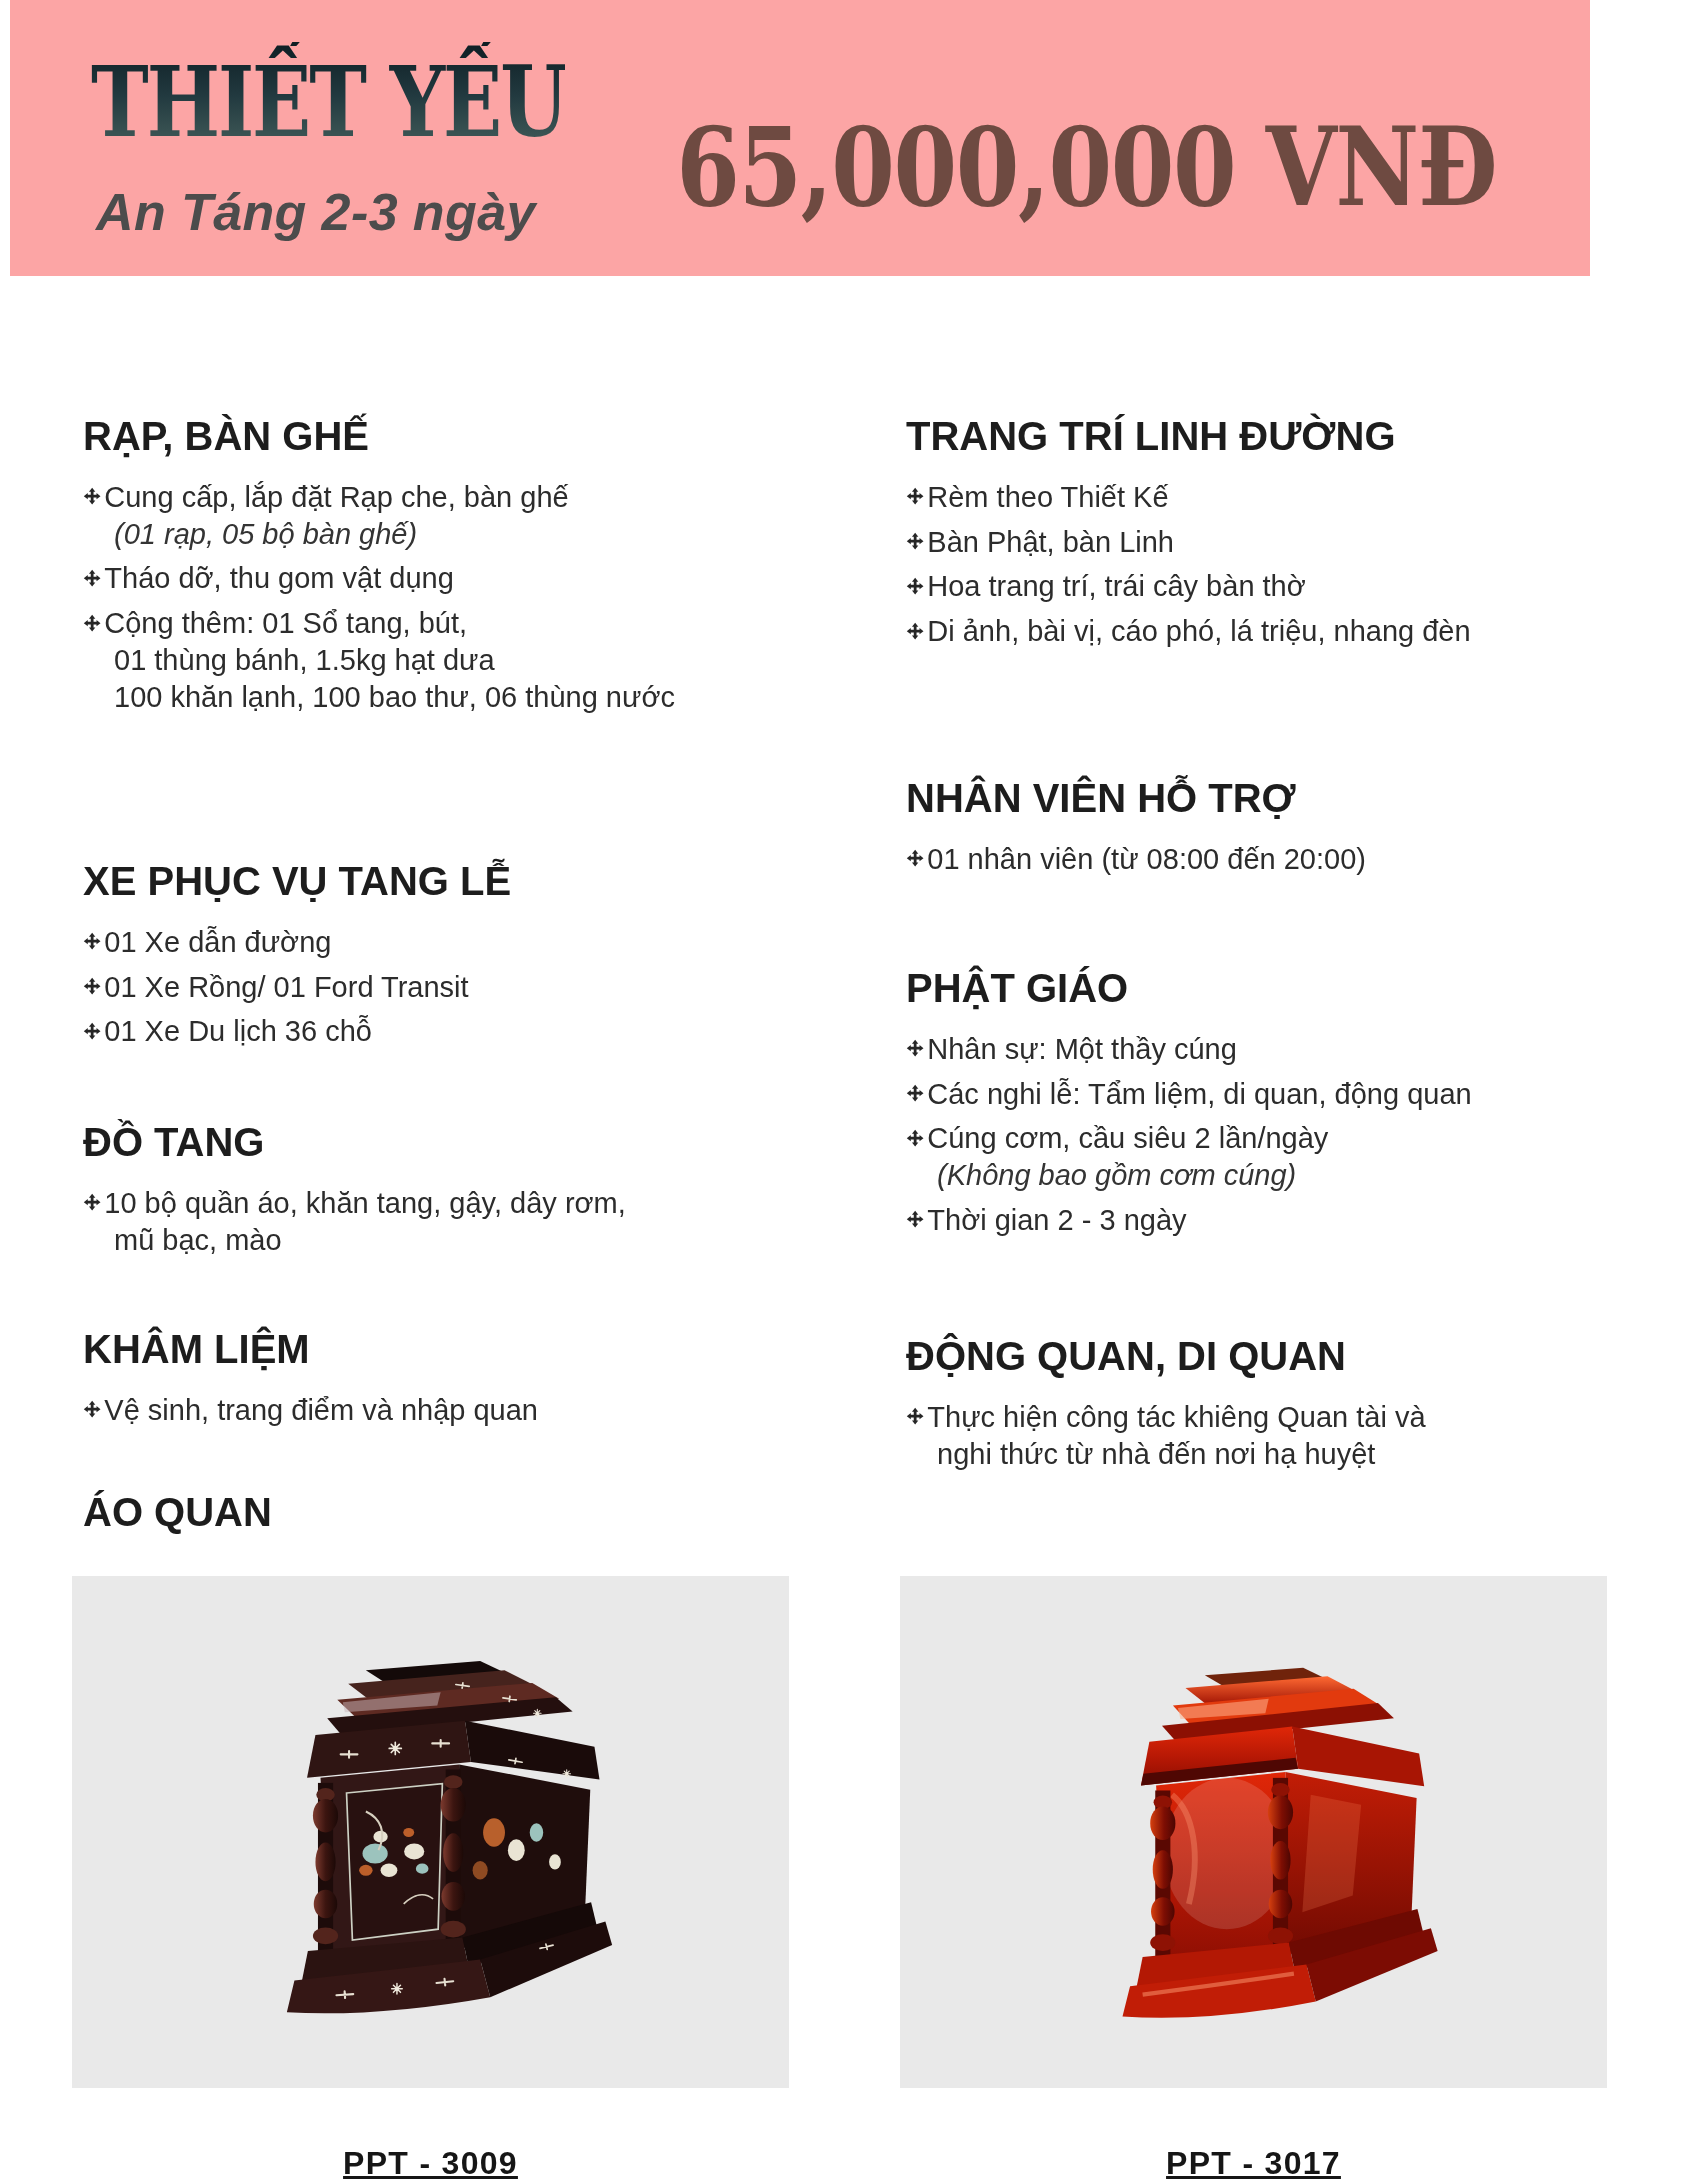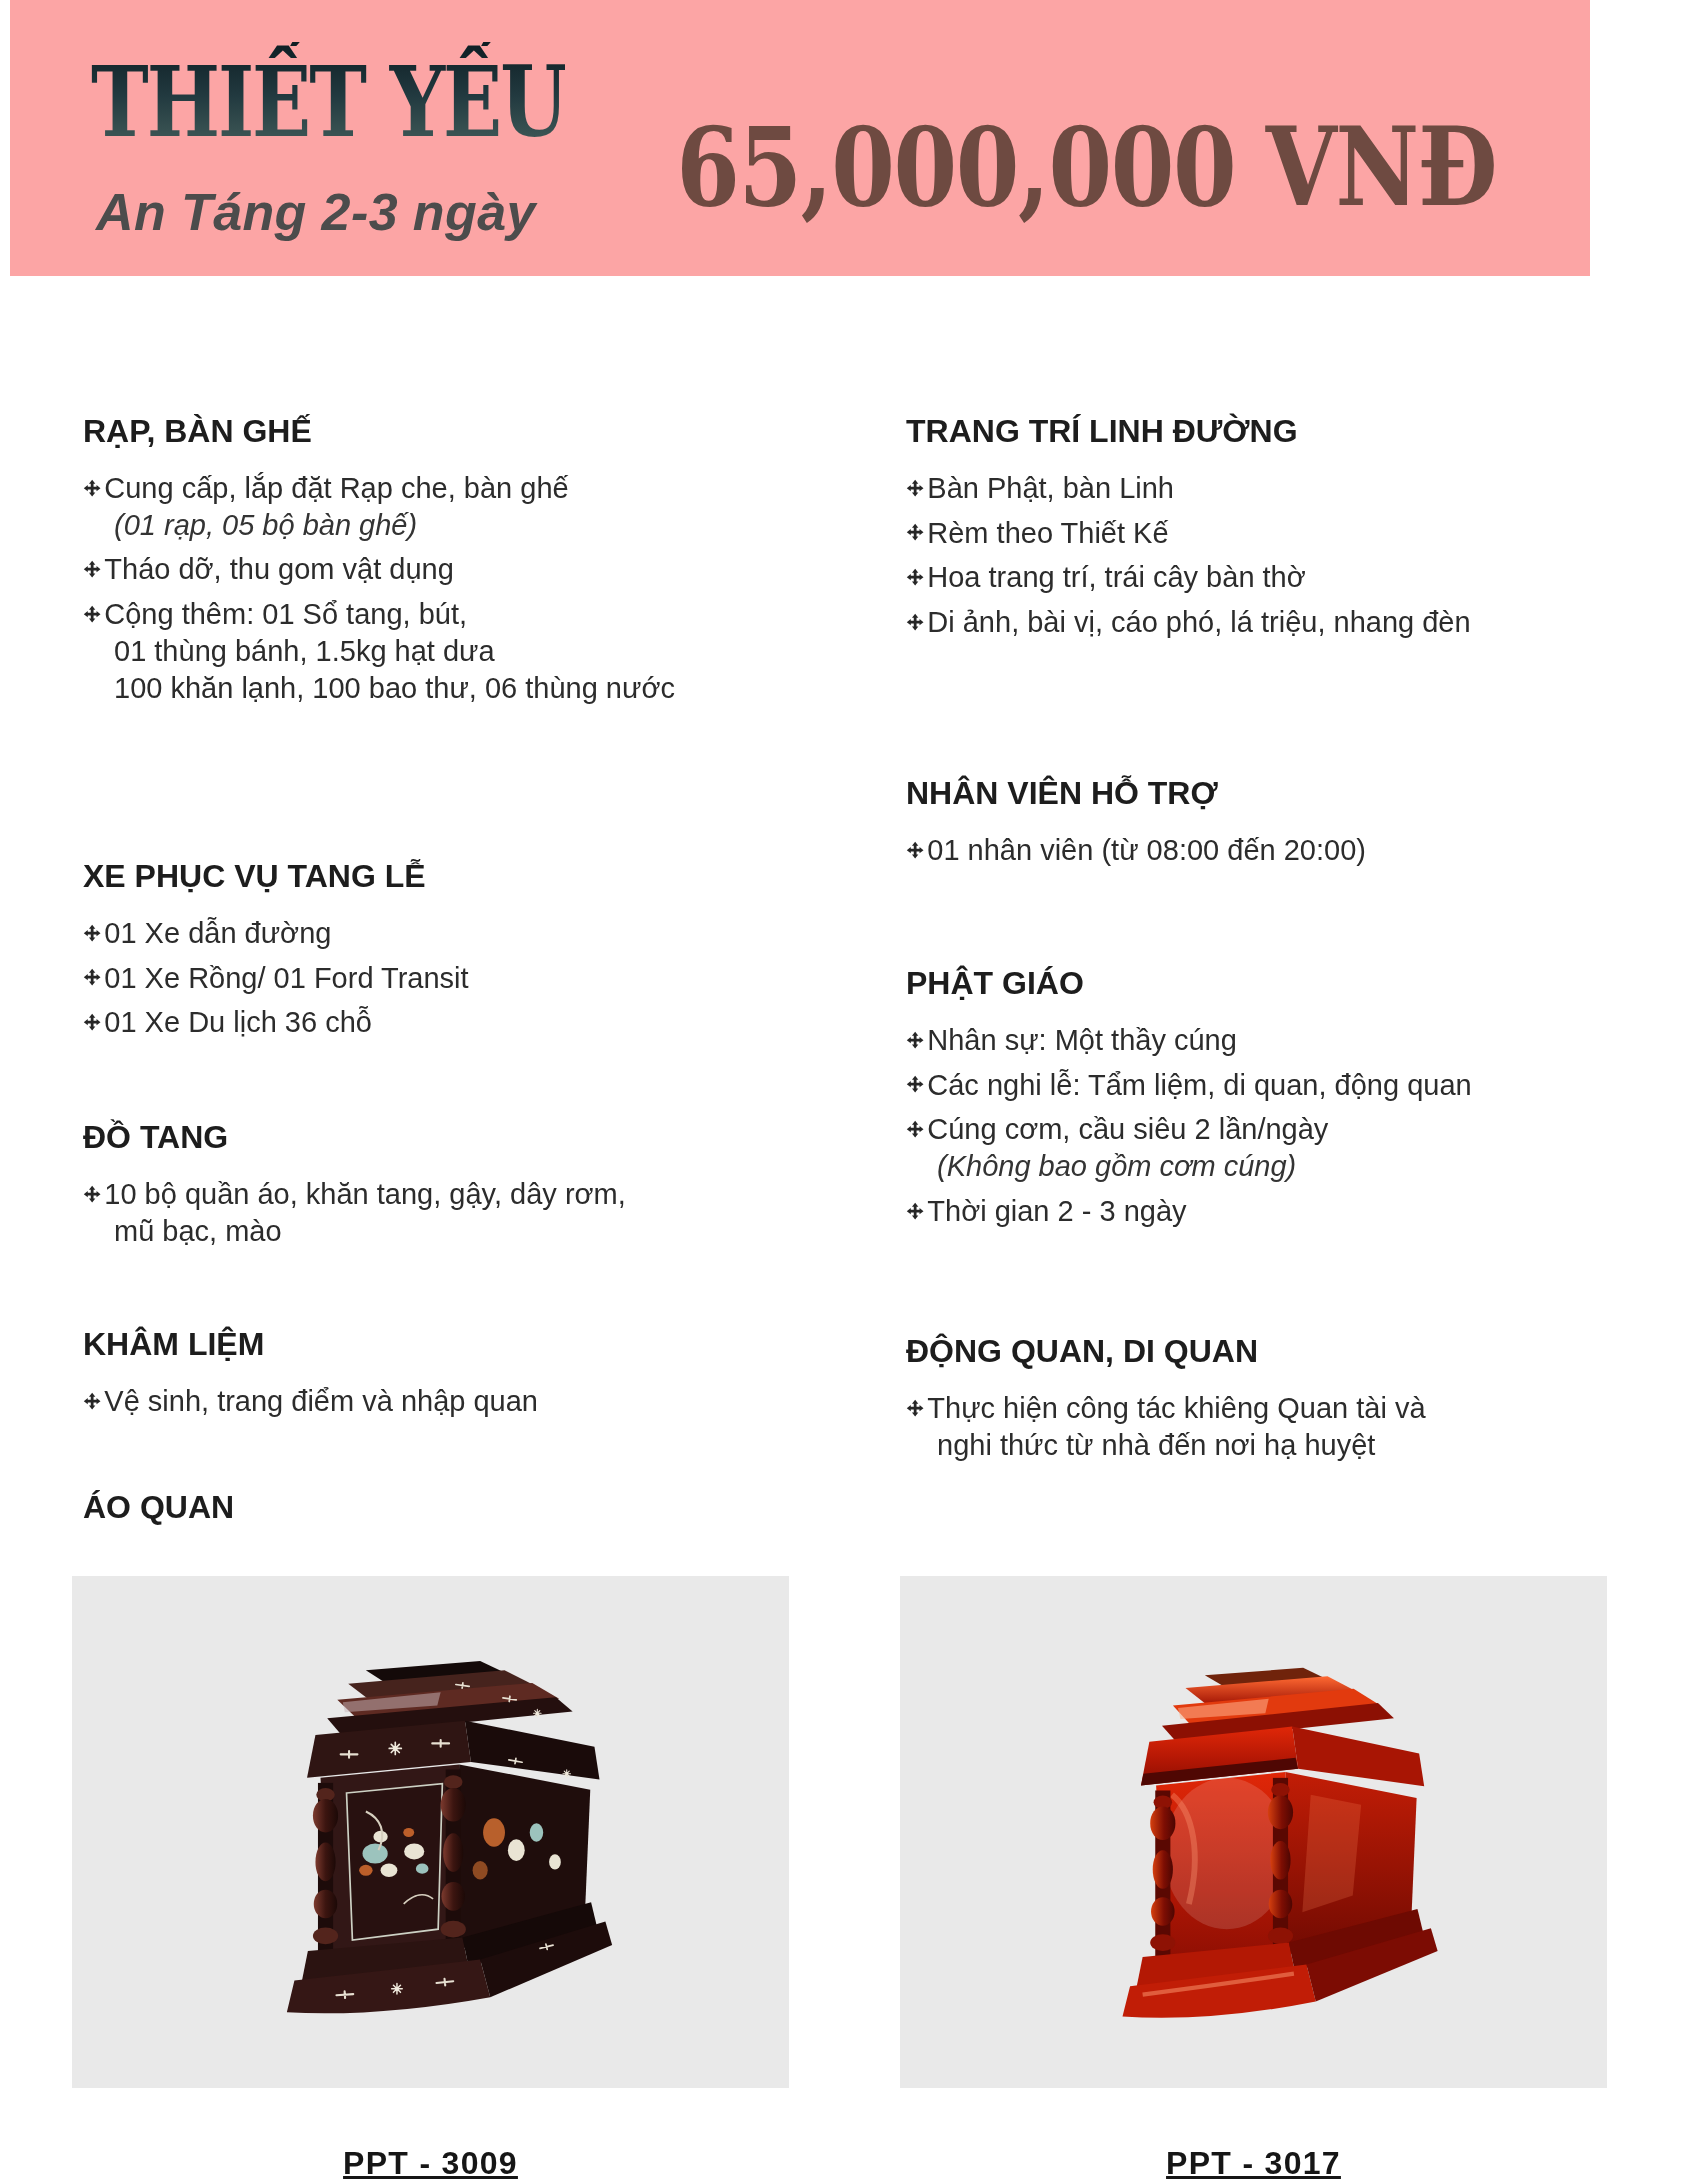"RẠP, BÀN GHẾ" .sec-heading { font-size: 32px -> 40px }
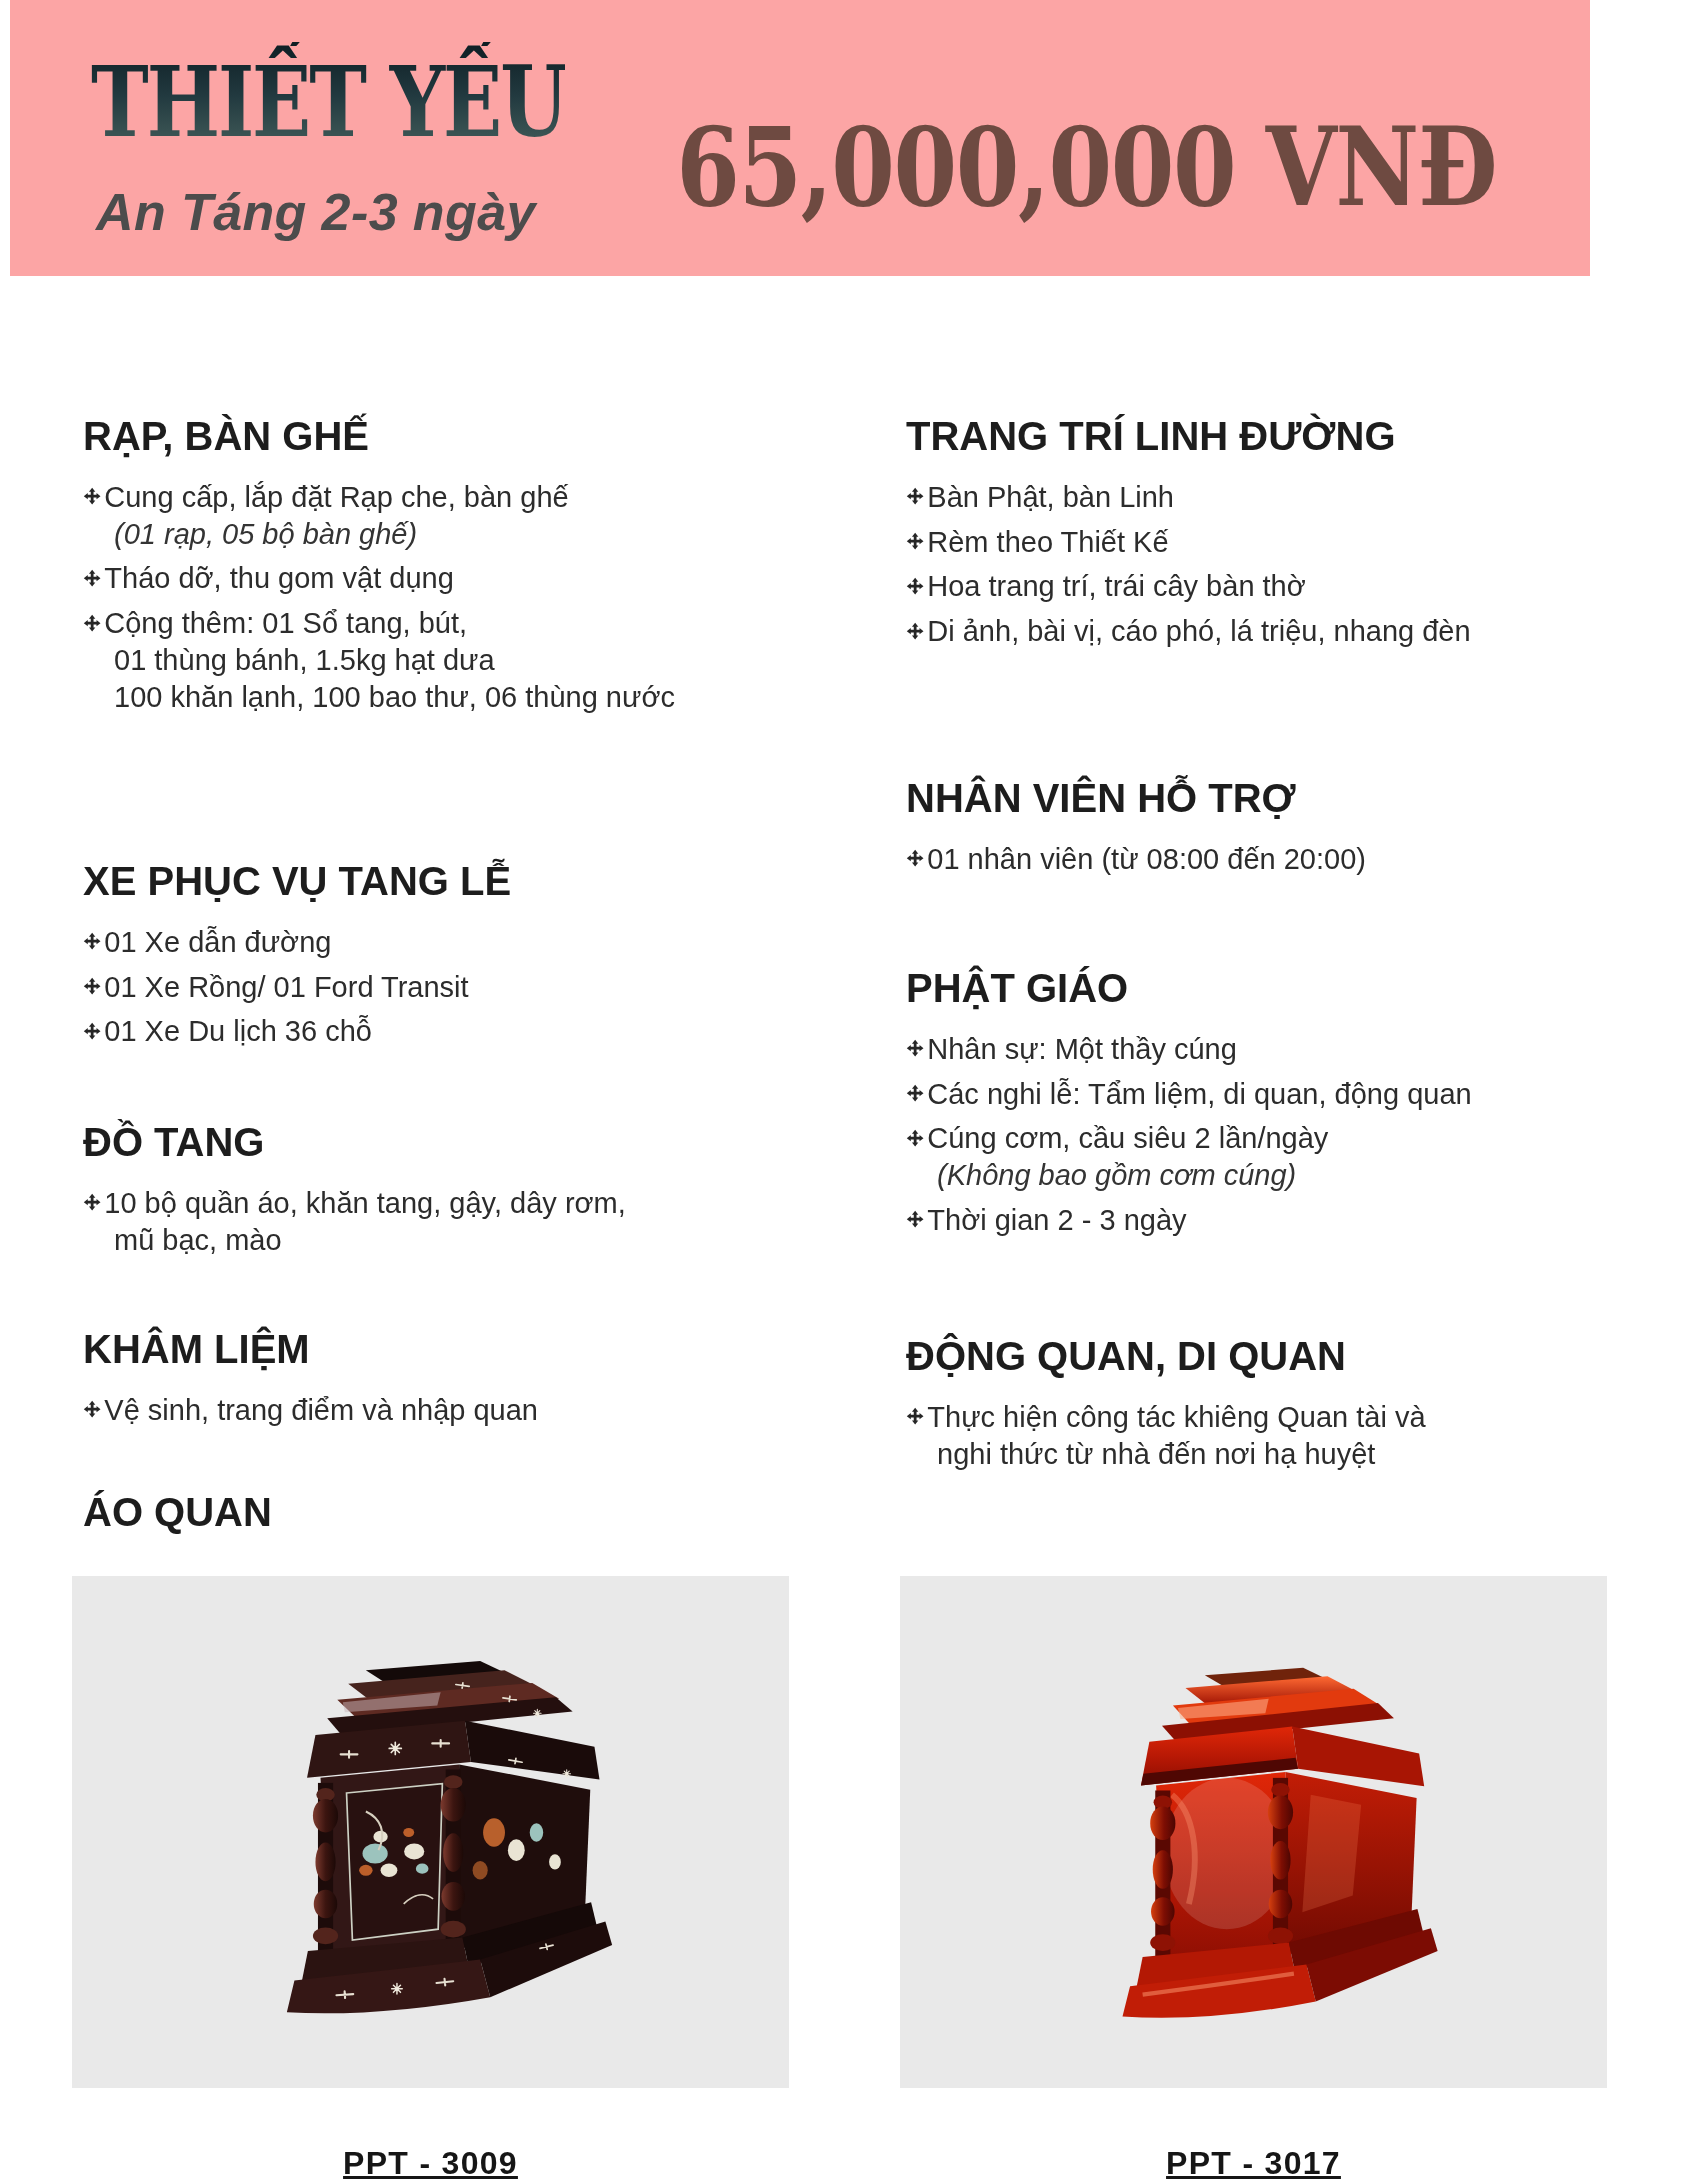"Bàn Phật, bàn Linh" div.item { order: before "Rèm theo Thiết Kế" -> after "Rèm theo Thiết Kế" }
